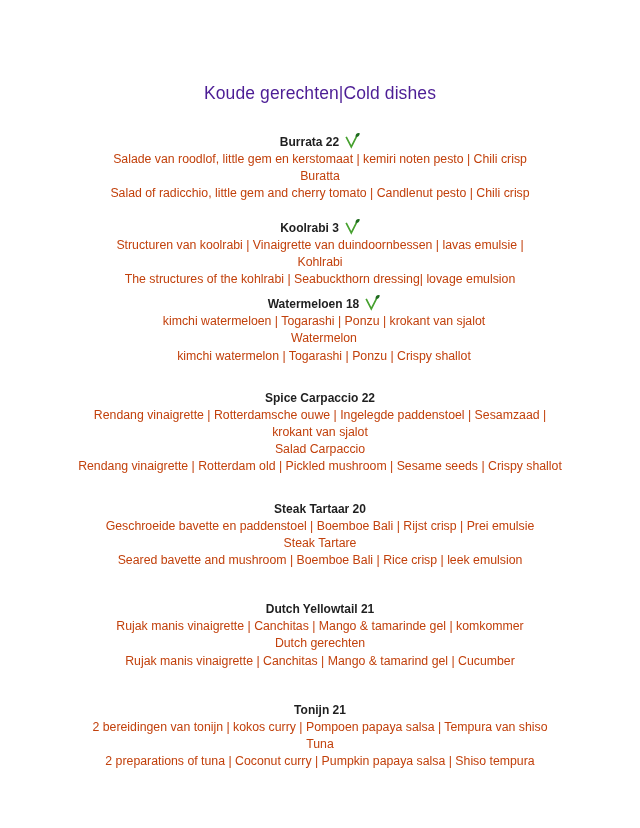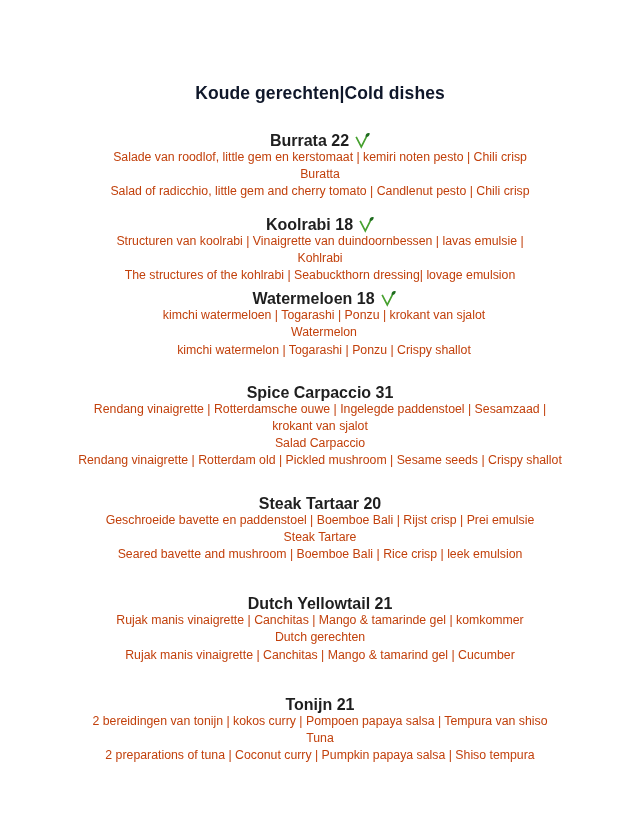"Koude gerechten|Cold dishes" .menu-title { color: #0f172a -> #4c1d95; font-weight: 700 -> 400 }
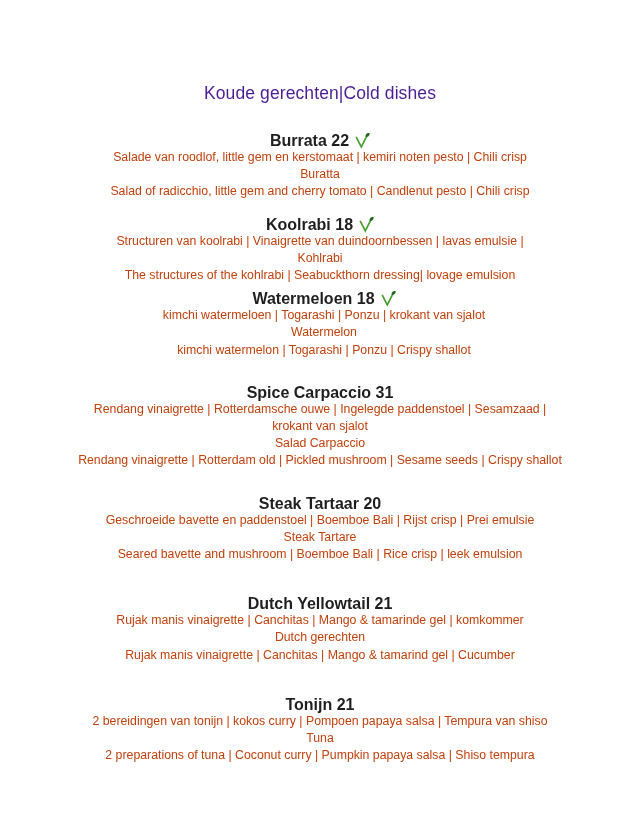"Burrata 22" .dish-name-row { font-size: 16px -> 12px }
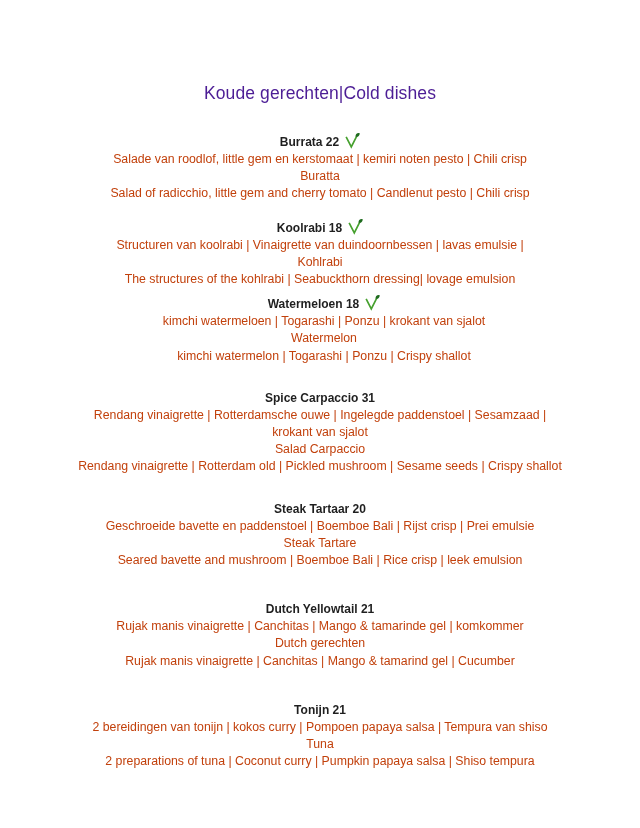"Koolrabi 18" span { text: 18 -> 3 }
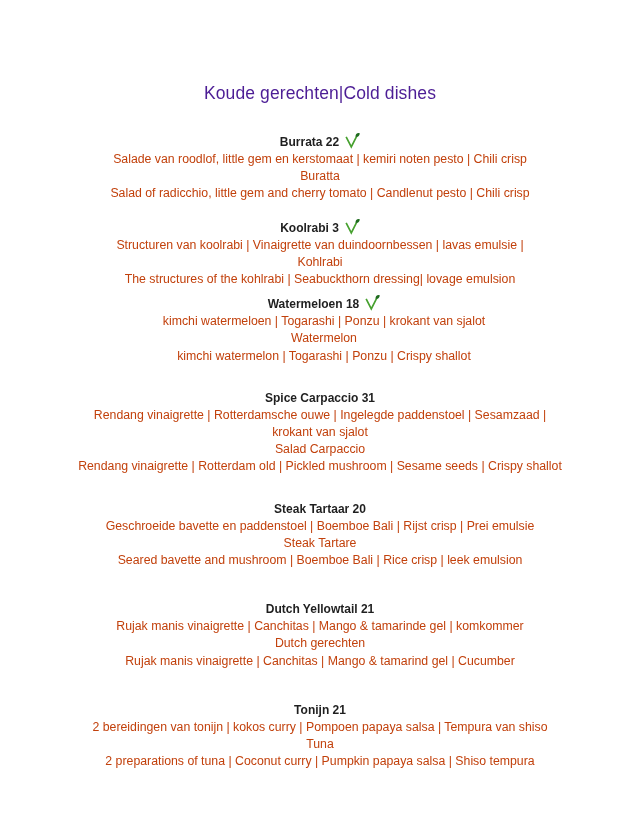"Spice Carpaccio 31" span { text: 31 -> 22 }
